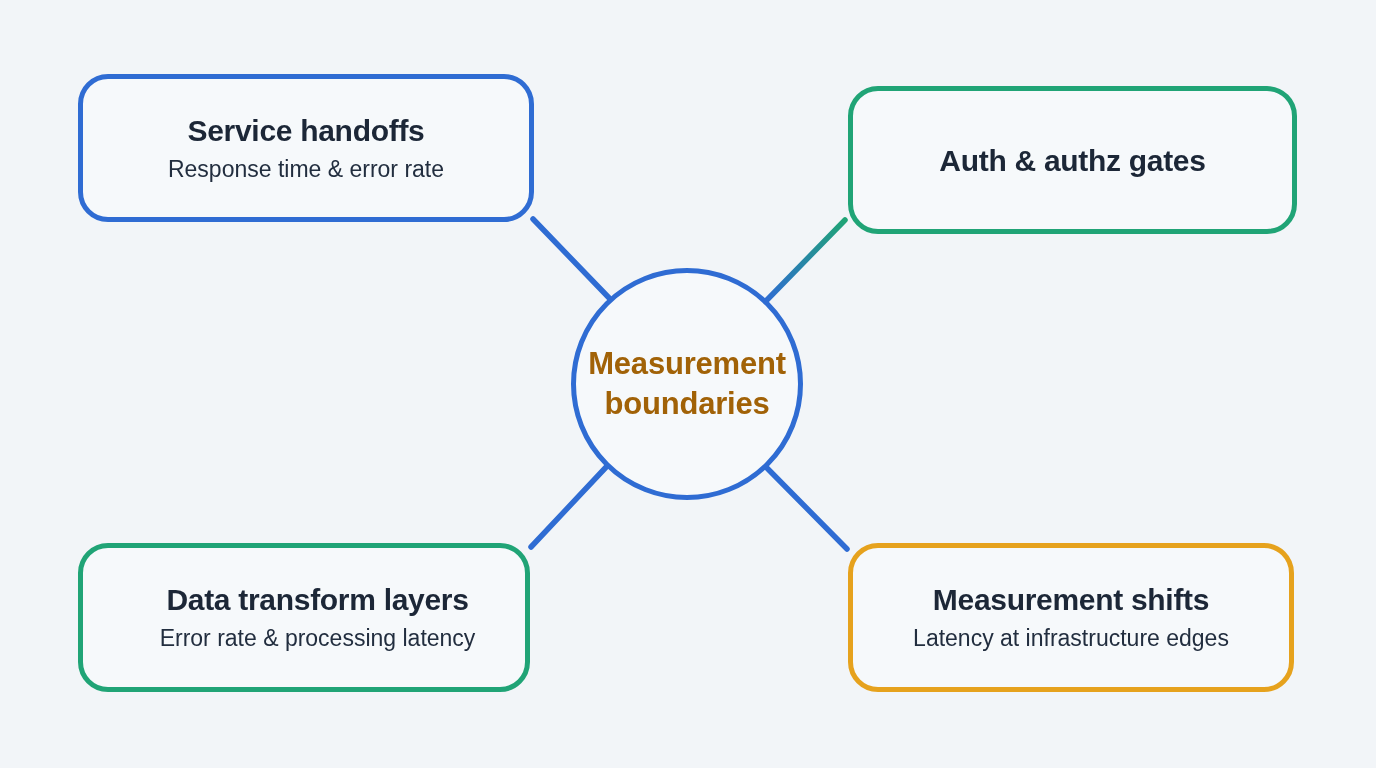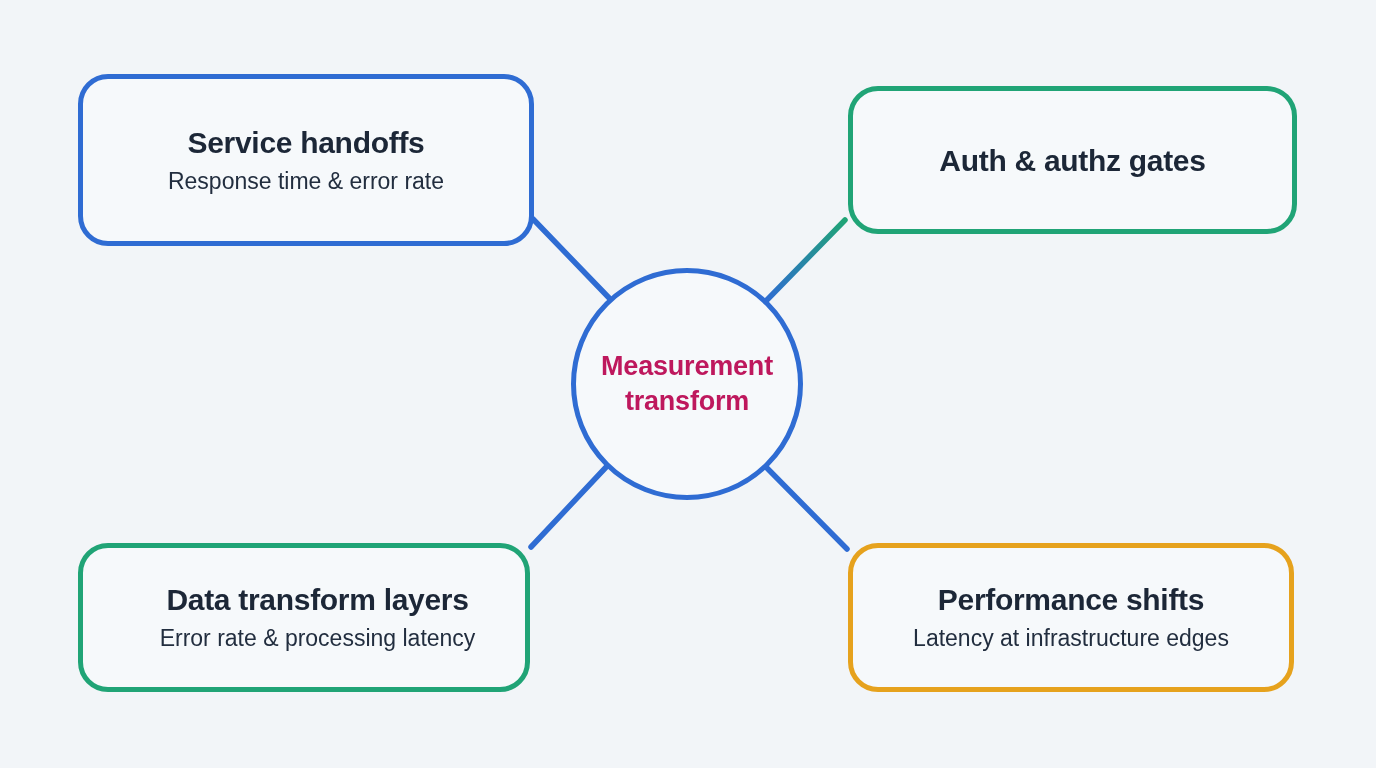"Service handoffs" .node-top-left { height: 172px -> 148px }
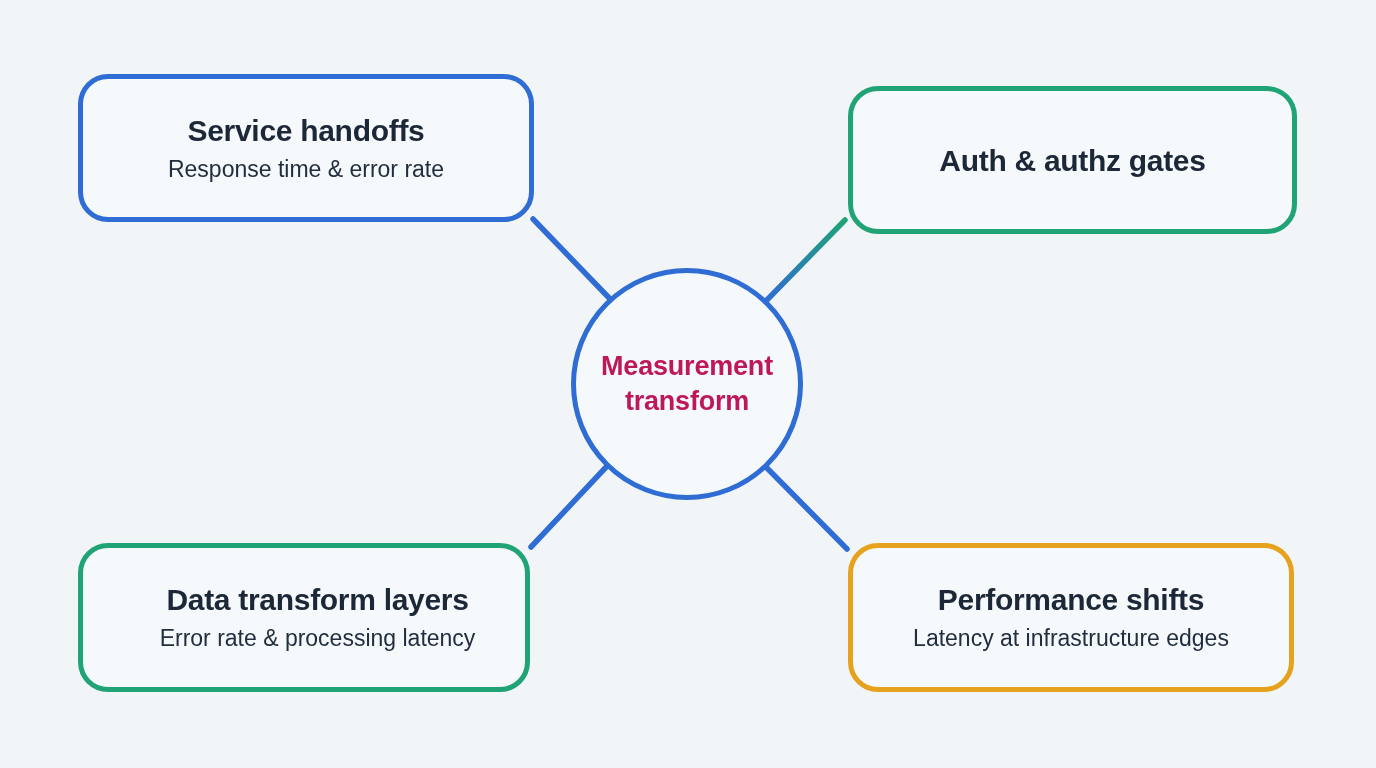"Measurement" .center-label { color: #be185d -> #a16207; font-size: 27px -> 31px }
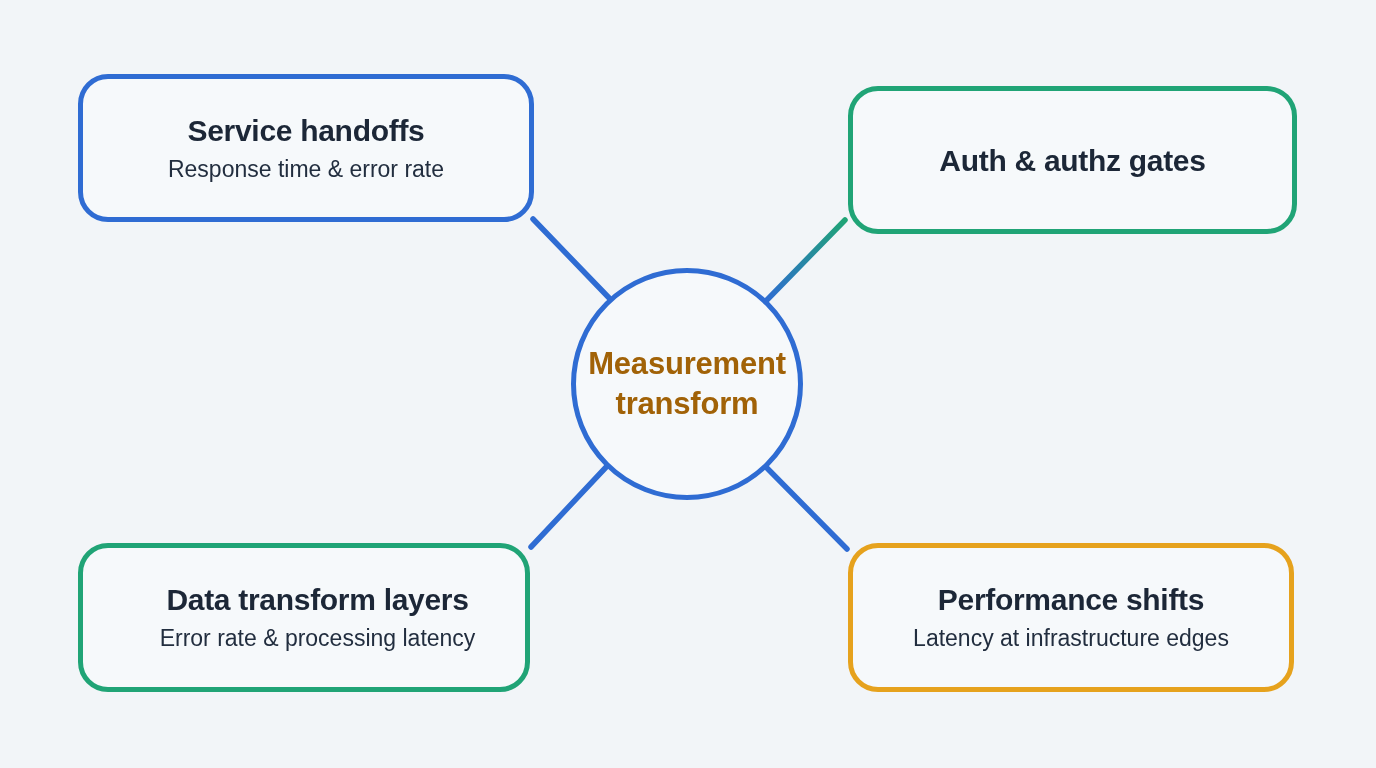"transform" div { text: transform -> boundaries }
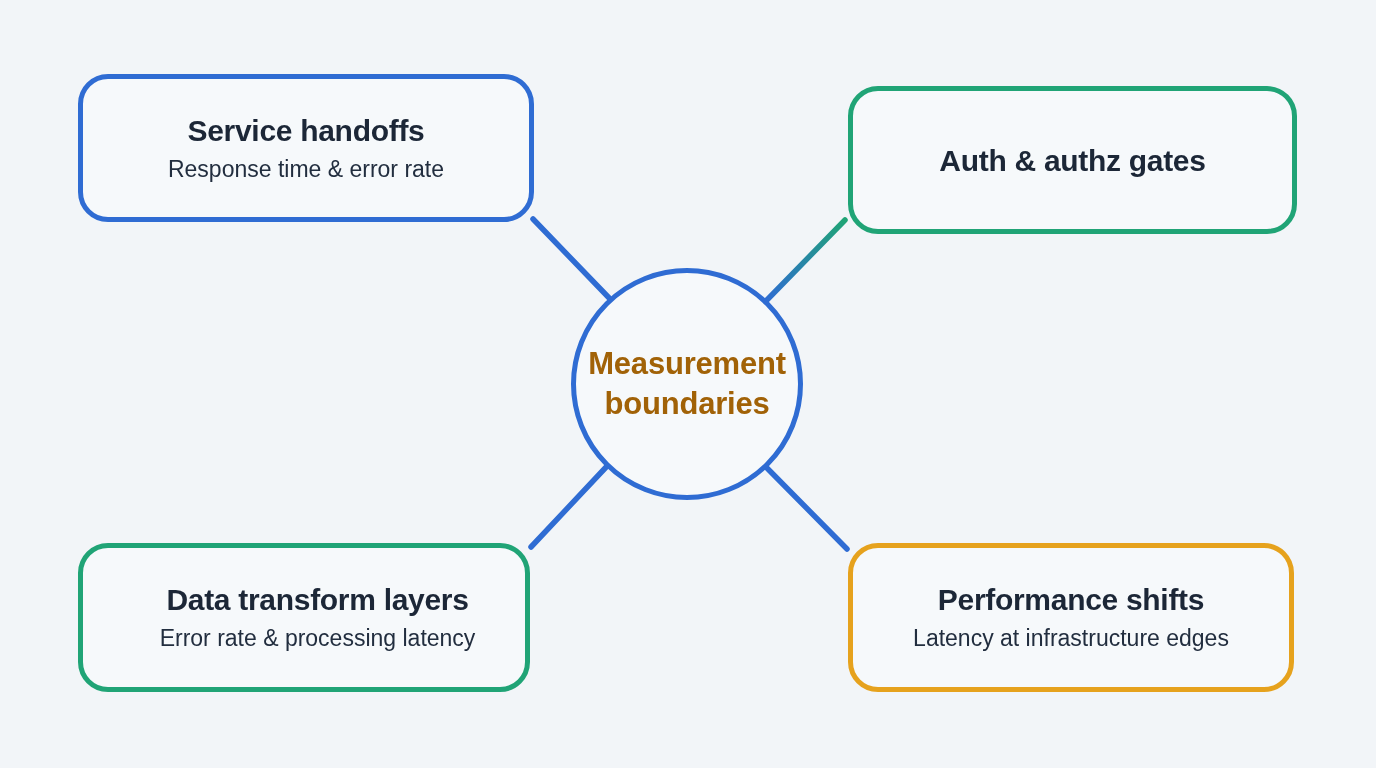"Performance shifts" div.node-title { text: Performance -> Measurement }
